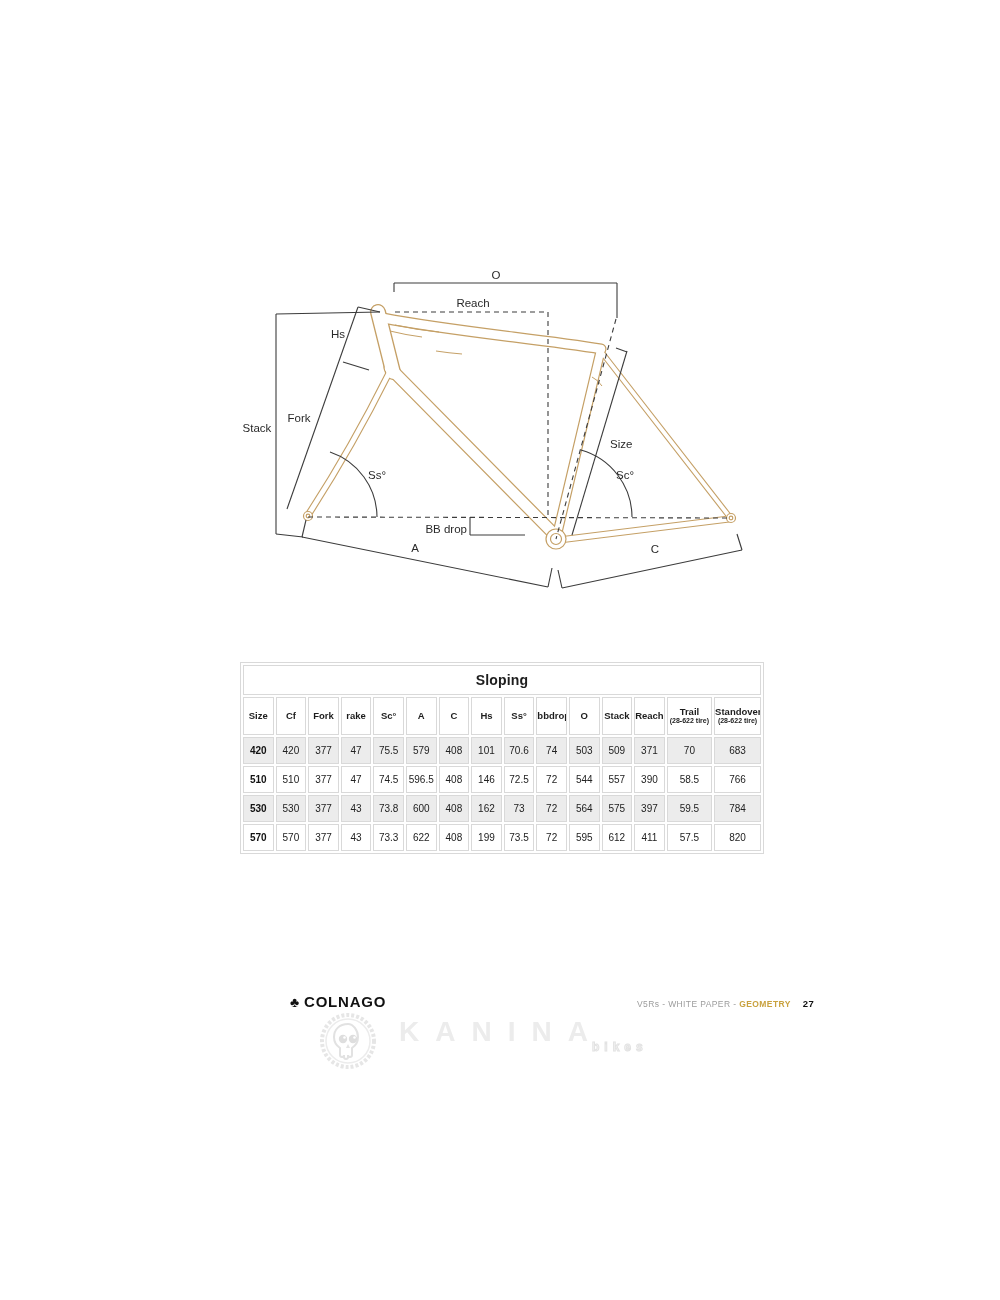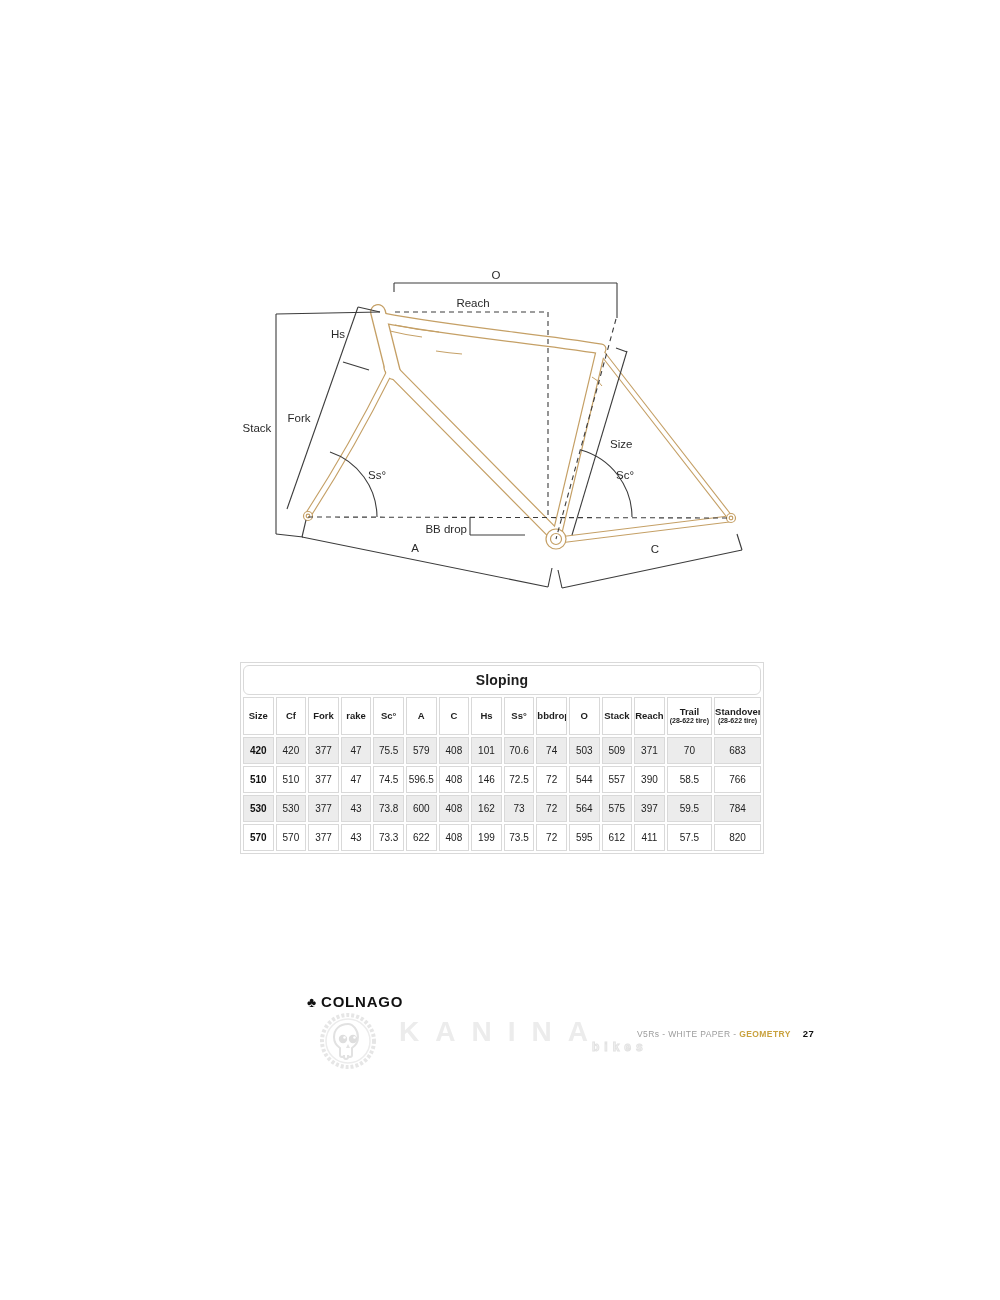"Sloping" th.title-cell { border-radius: 6px -> none }
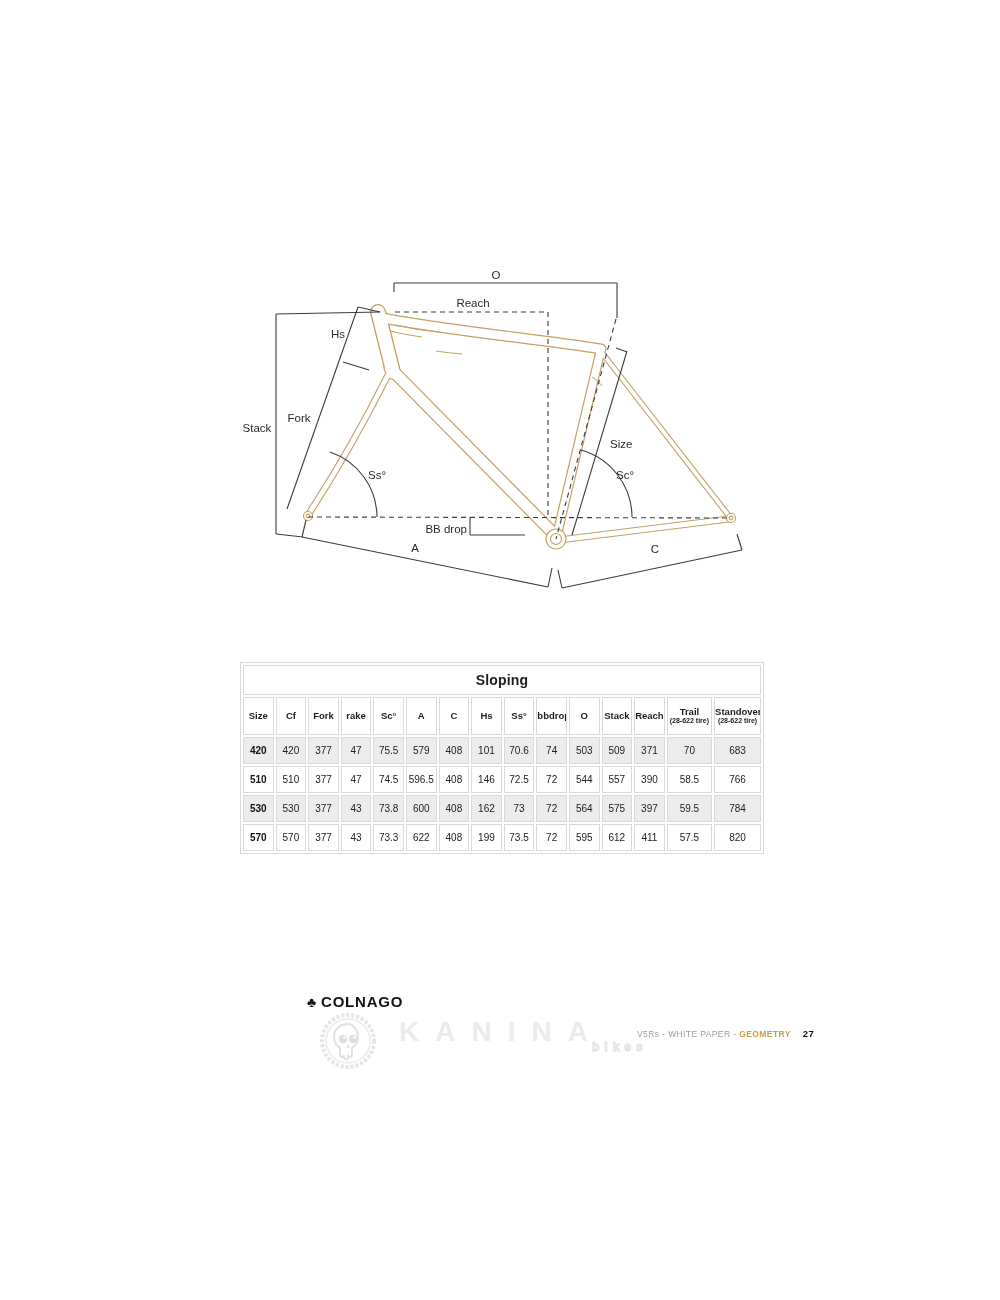"♣ COLNAGO" .footer-left { left: 307px -> 290px }
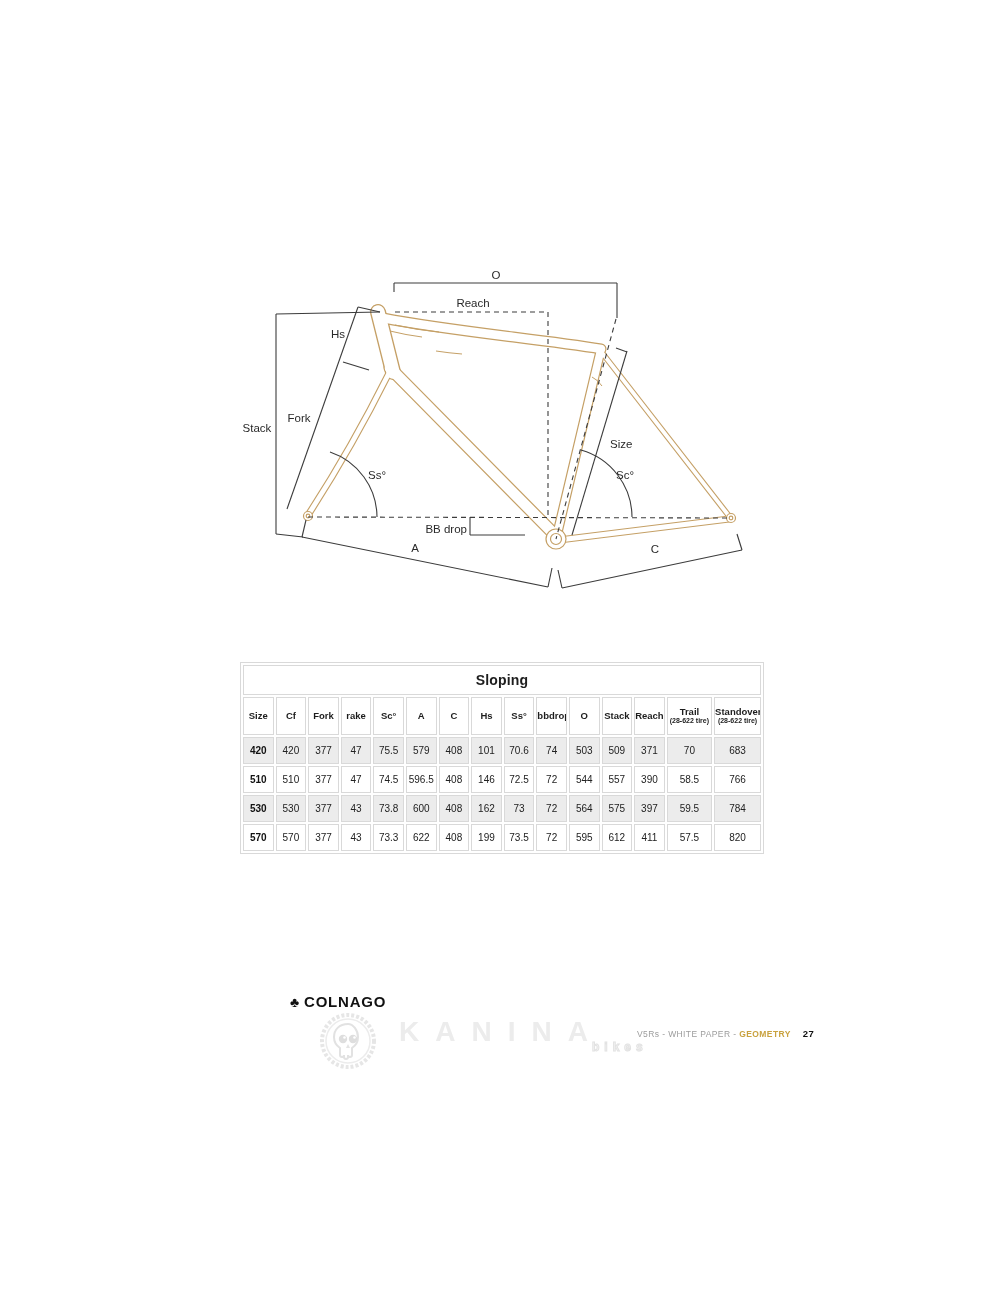"V5Rs - WHITE PAPER -" .footer-right { margin-top: 30px -> none }
